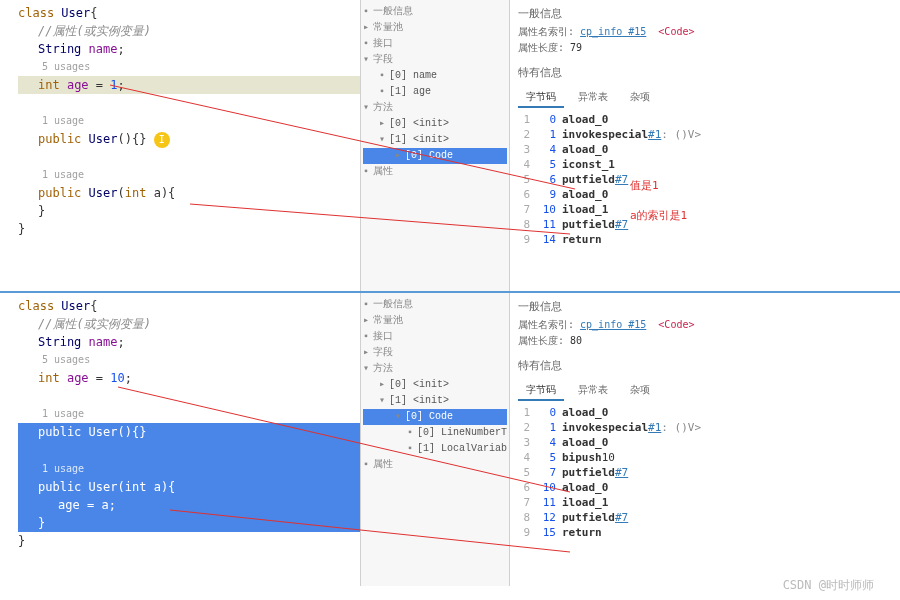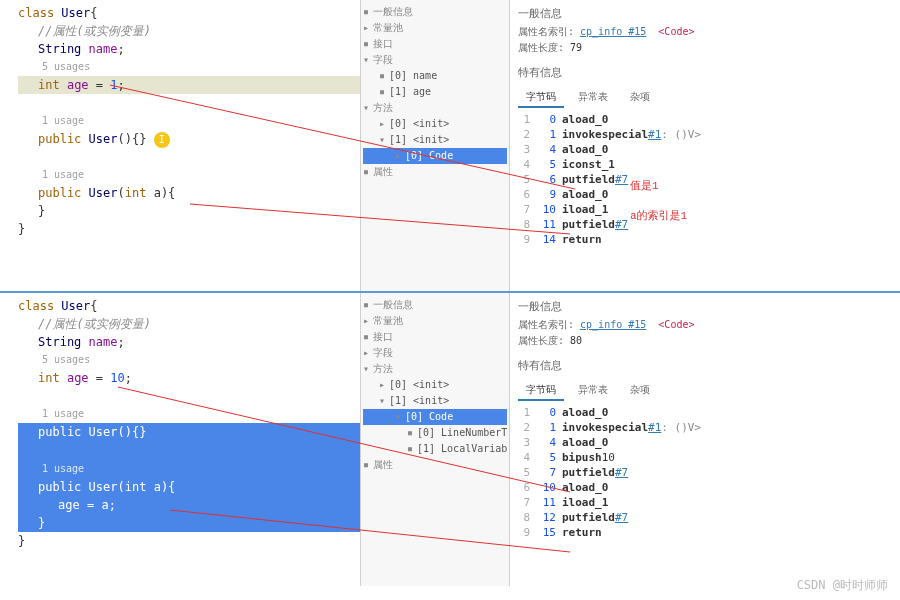"▪ 一般信息" .tree-row { font-family: none -> Liberation Mono, monospace }
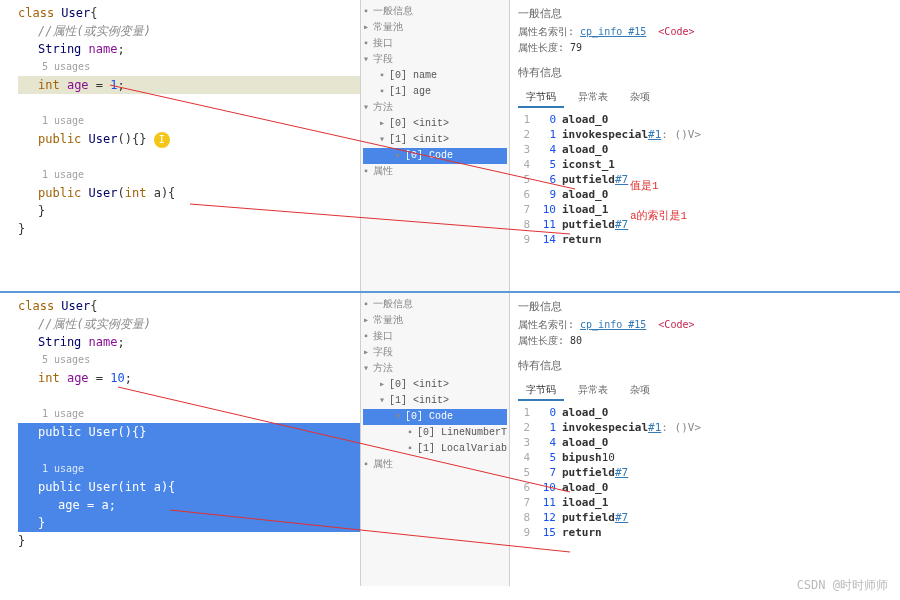"值是1" .anno-red { font-family: Liberation Mono, monospace -> none }
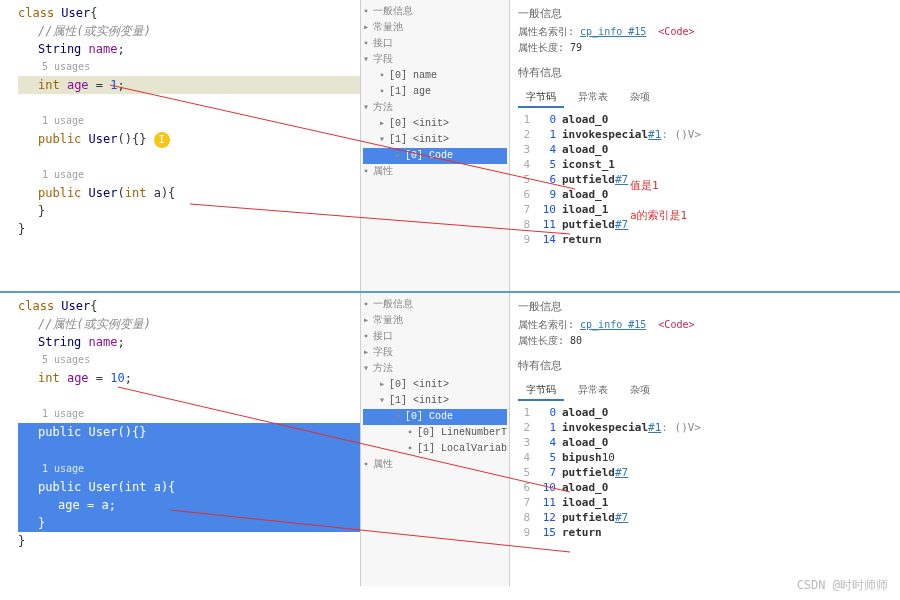"CSDN @时时师师" .watermark { right: 12px -> 26px }
